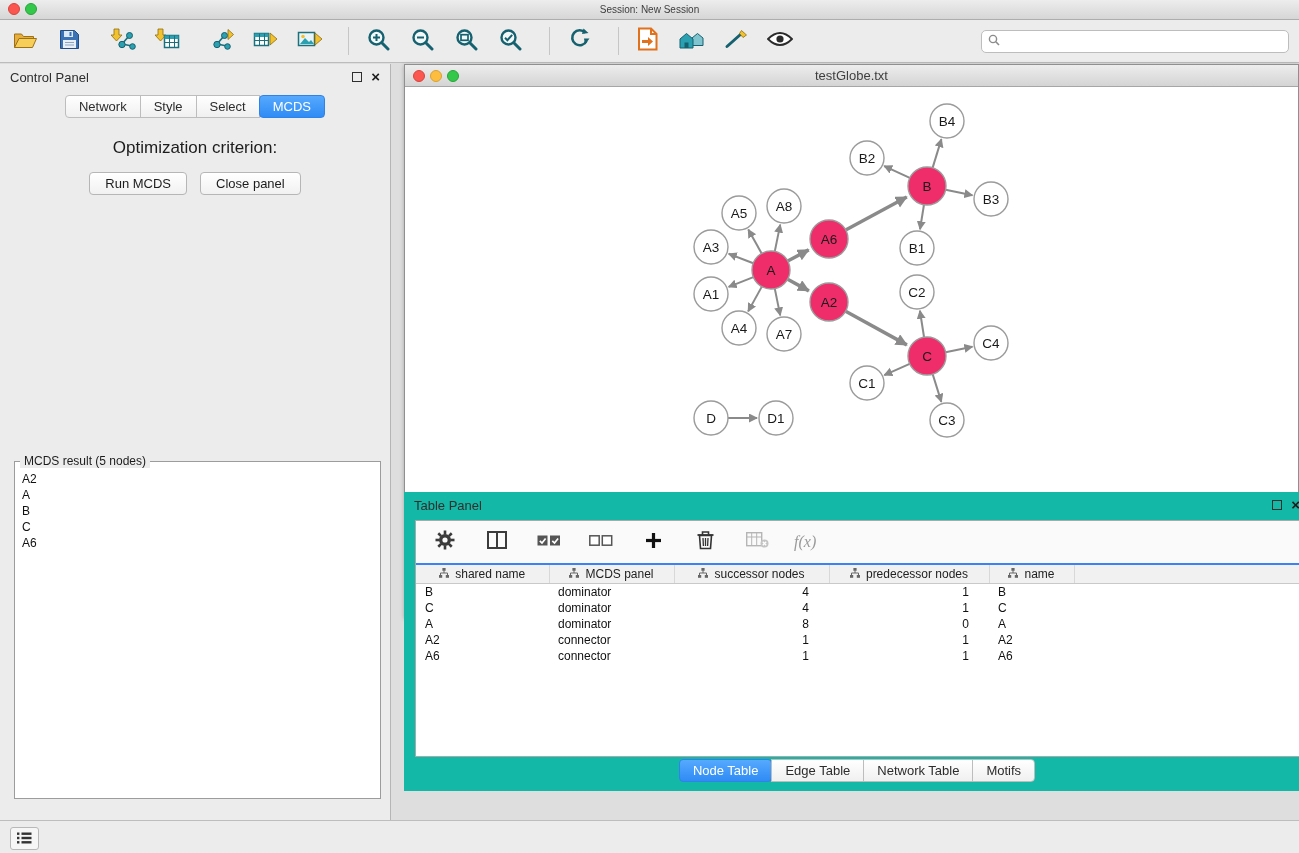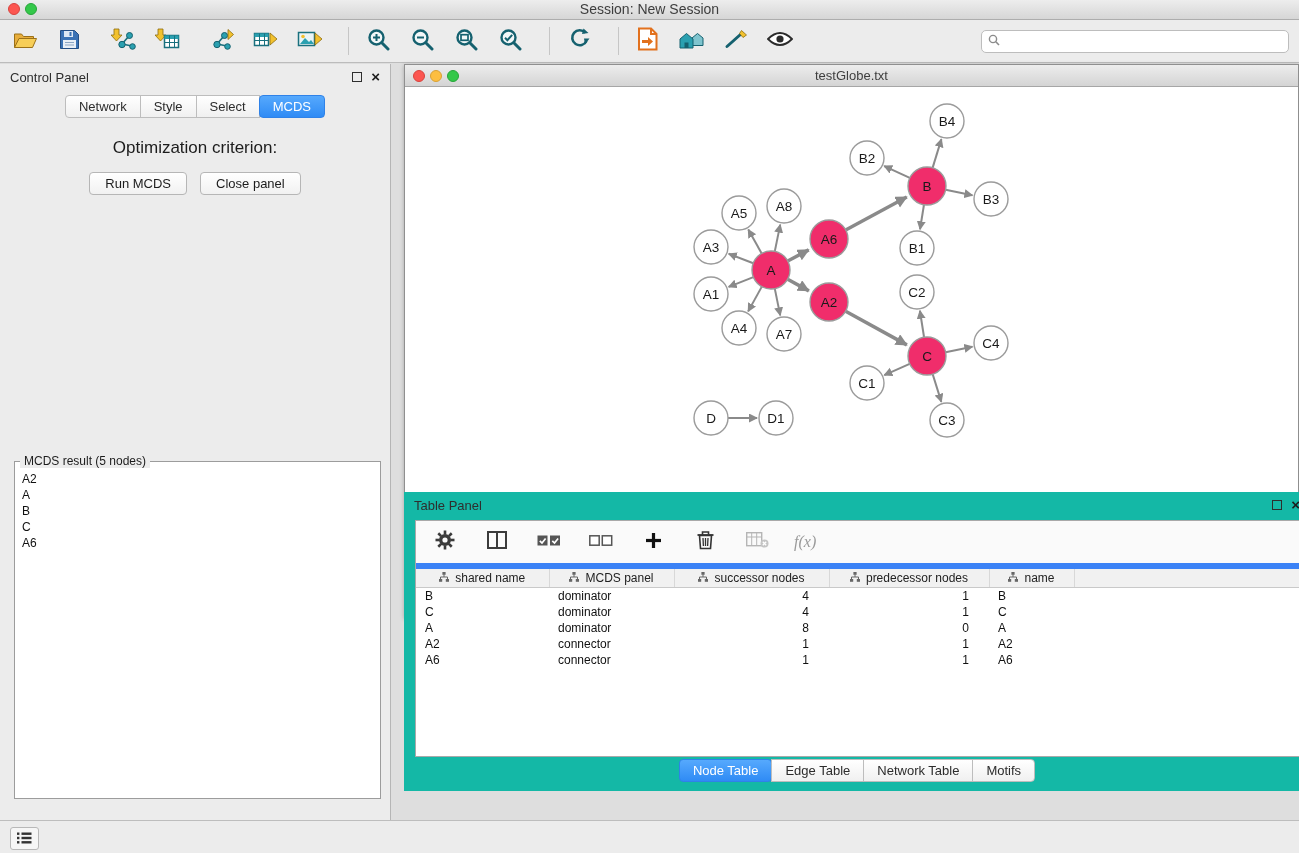"Session: New Session" .title-text { font-size: 14px -> 10px }
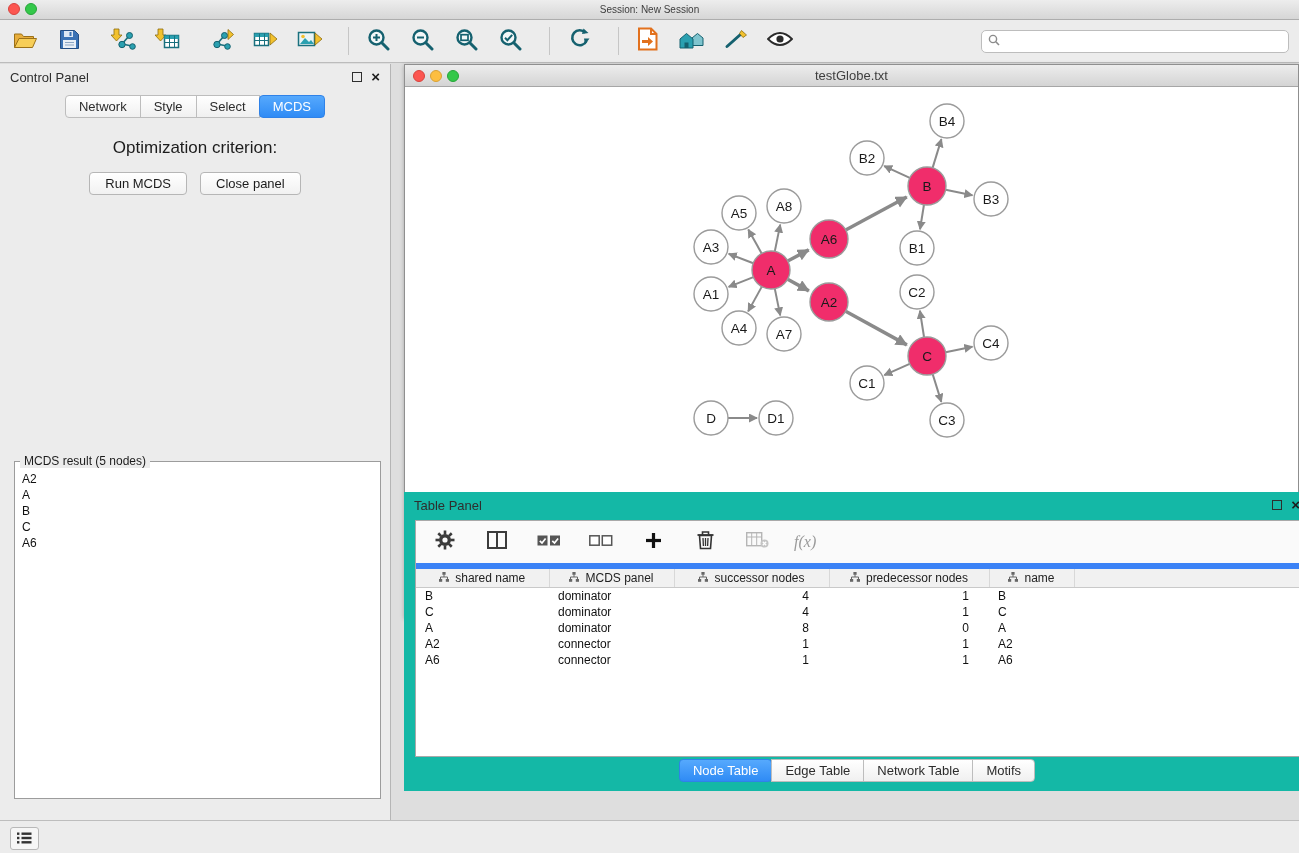"f(x)" .tp-toolbar { border-bottom: 6px solid #3b82f6 -> 2px solid #3b82f6 }
